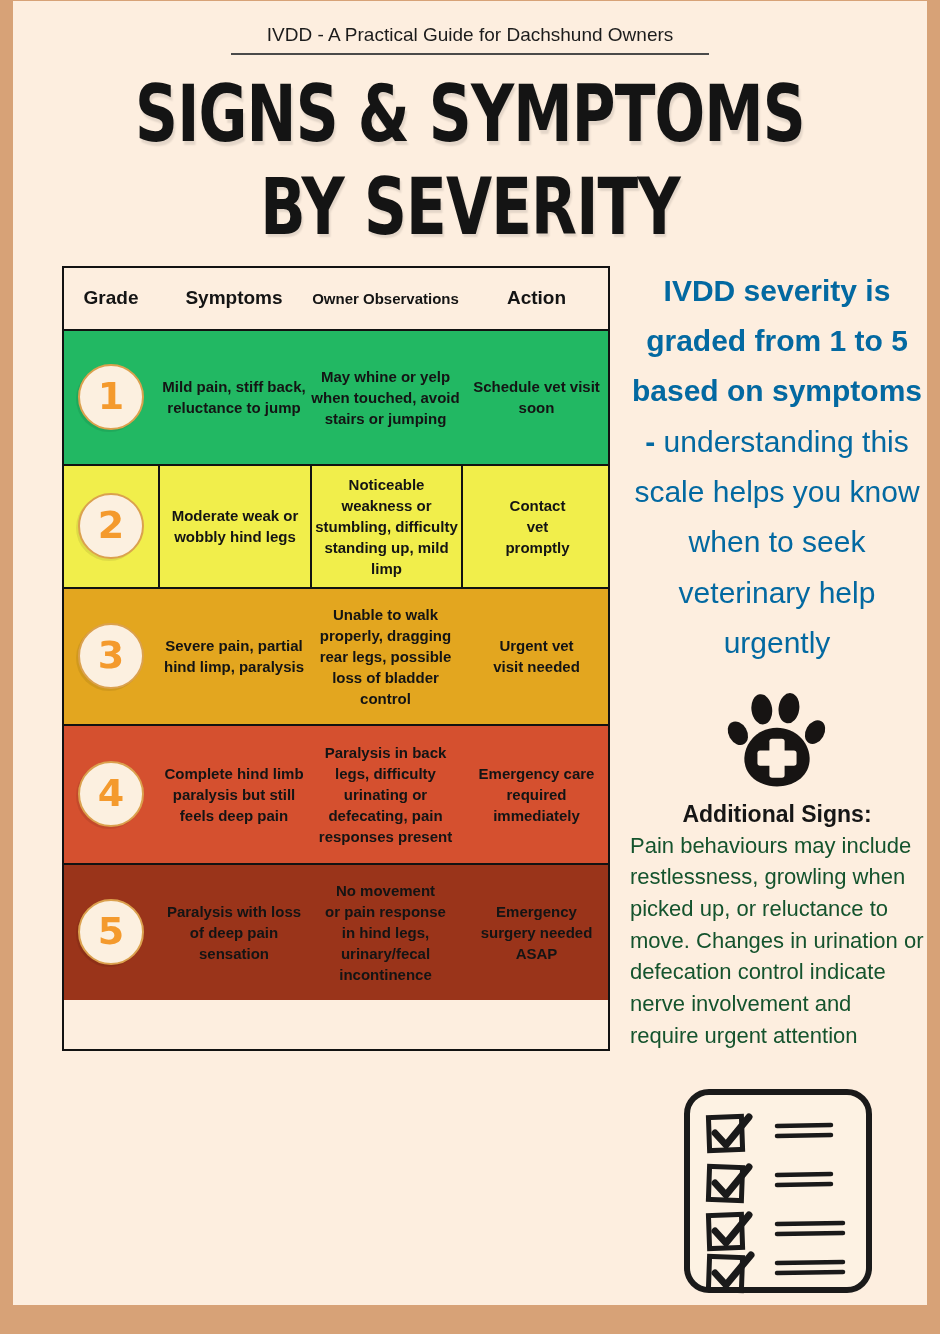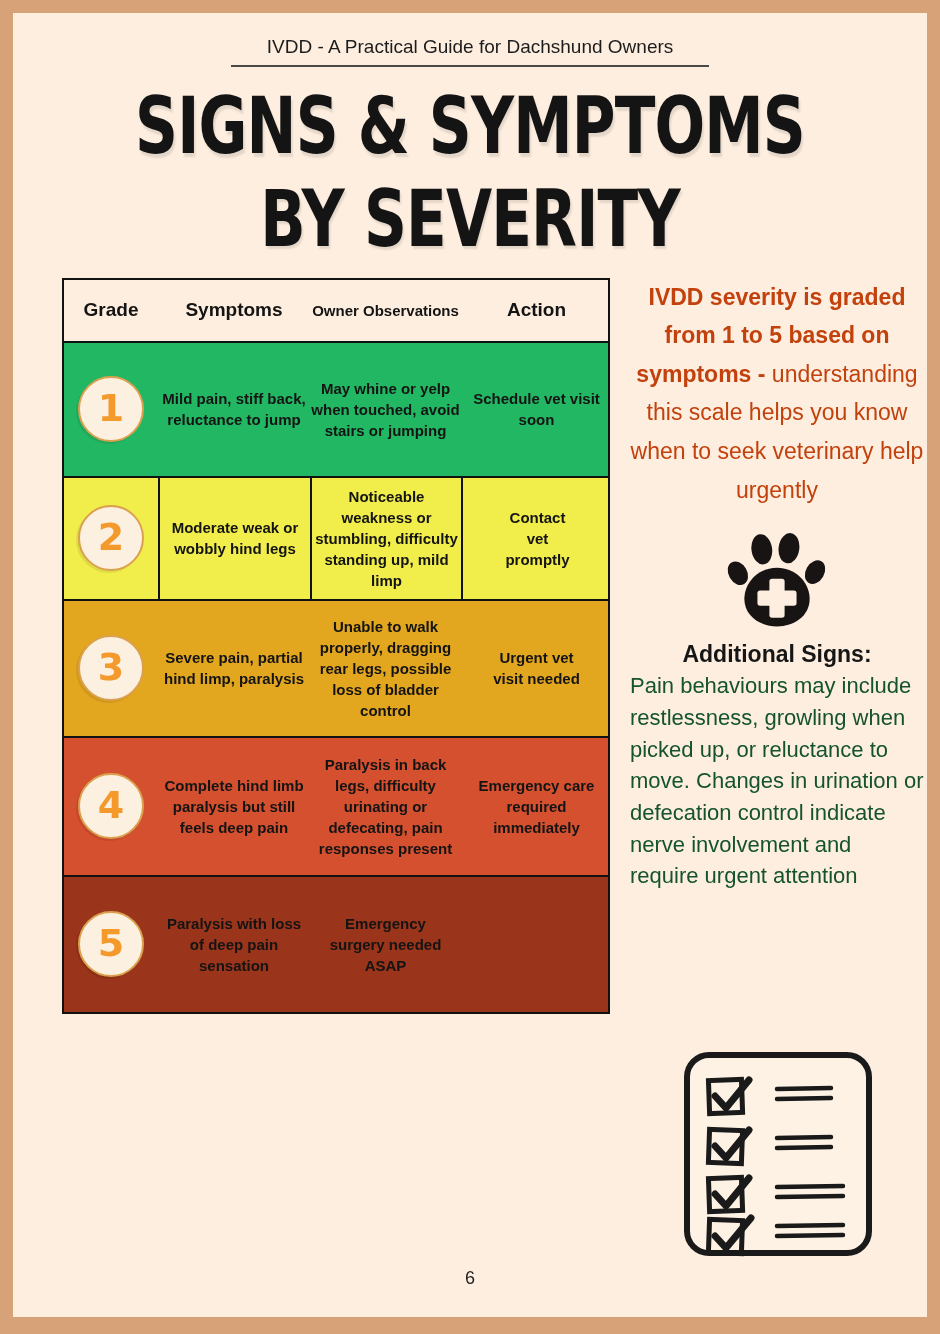"IVDD - A Practical Guide" .content { top: 13px -> 1px }
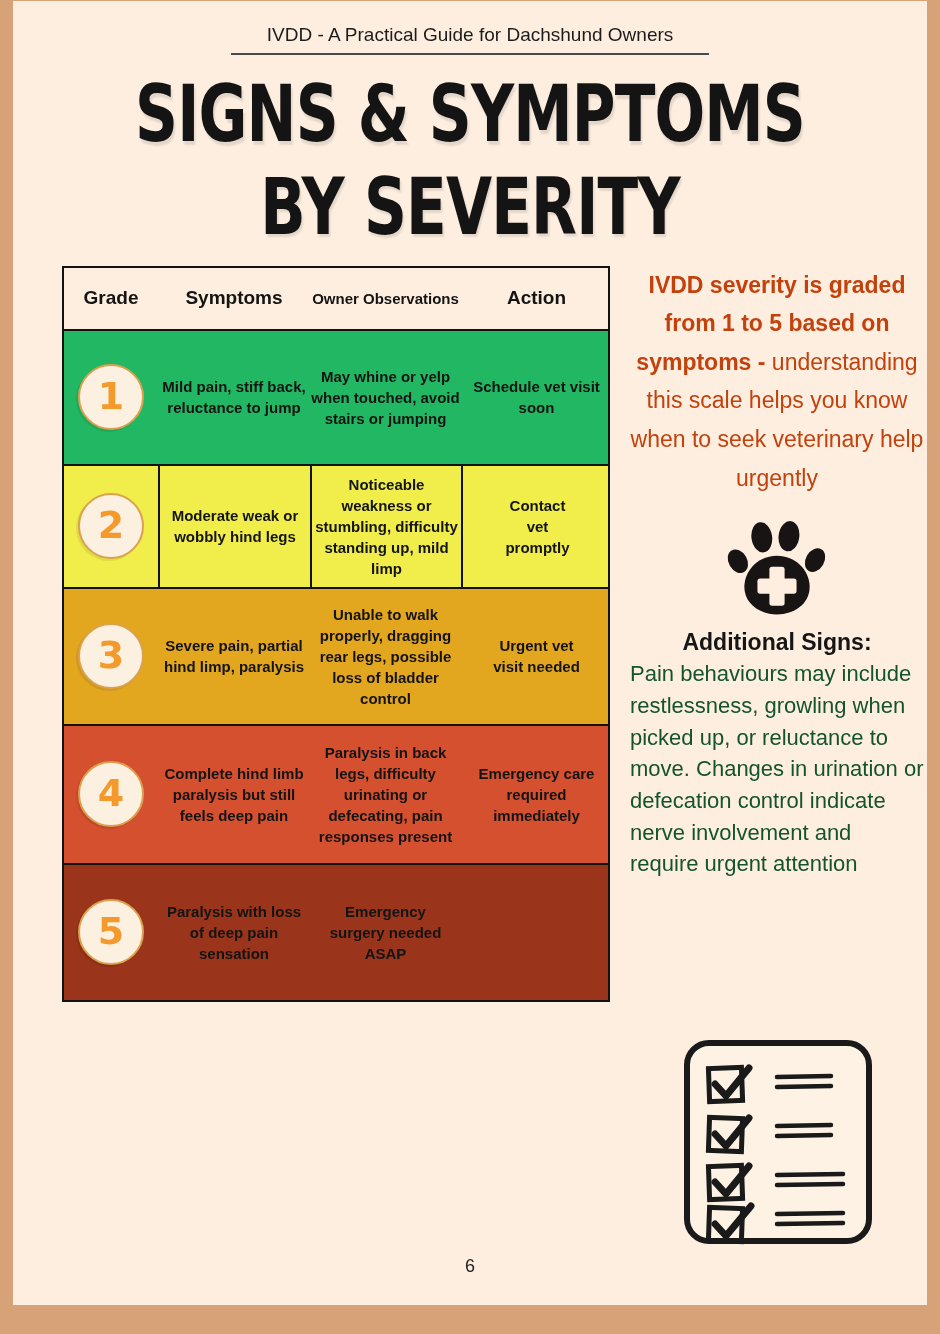"IVDD severity is graded from" .intro { color: #c2410c -> #0369a1; font-size: 23px -> 30px }
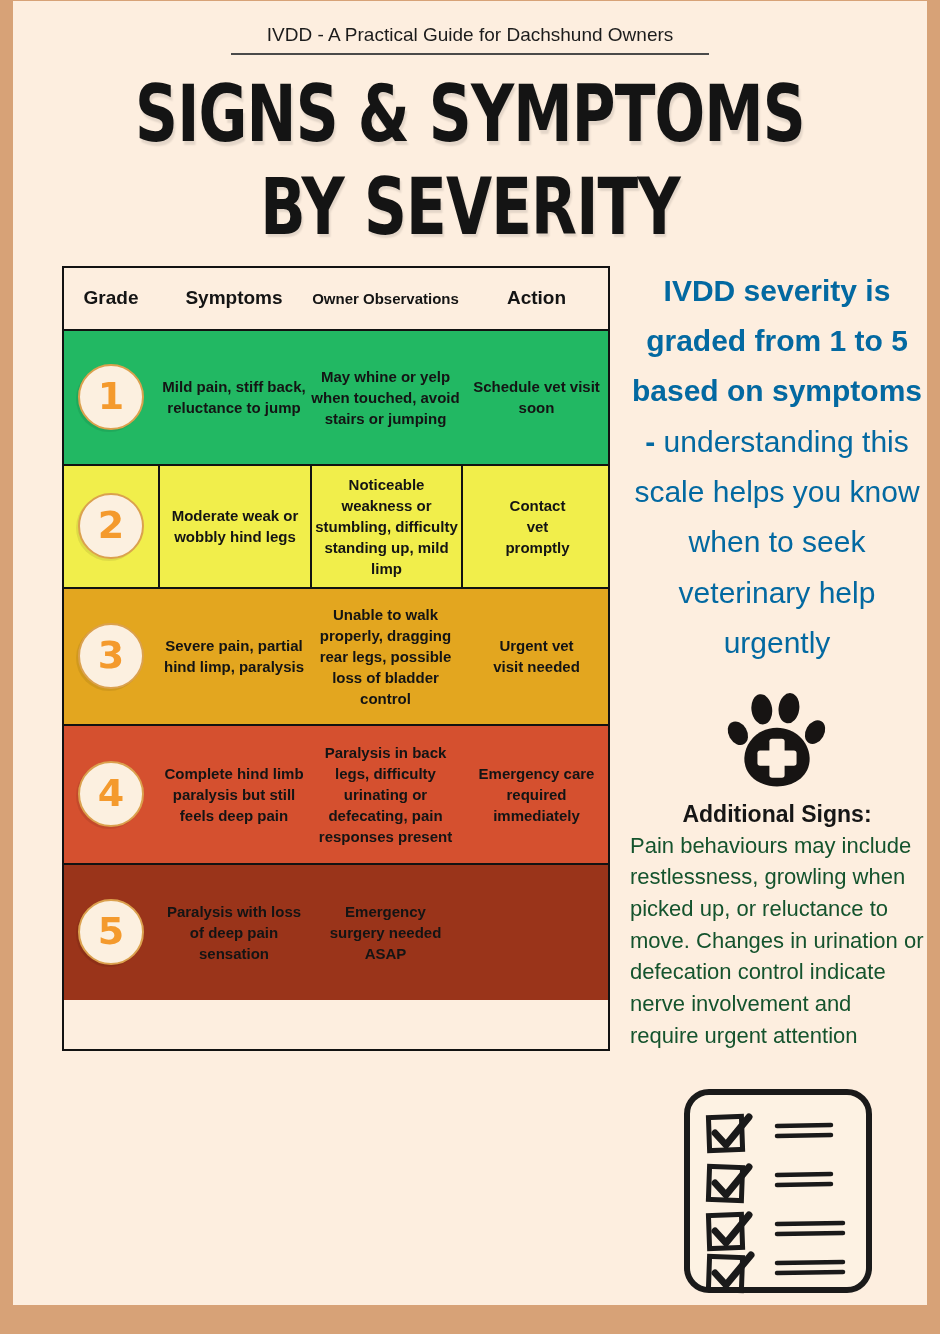"No movement" div.cell { html: none -> <div>No movement or pain response in hind legs, urinary/fecal incontinence</div> }
